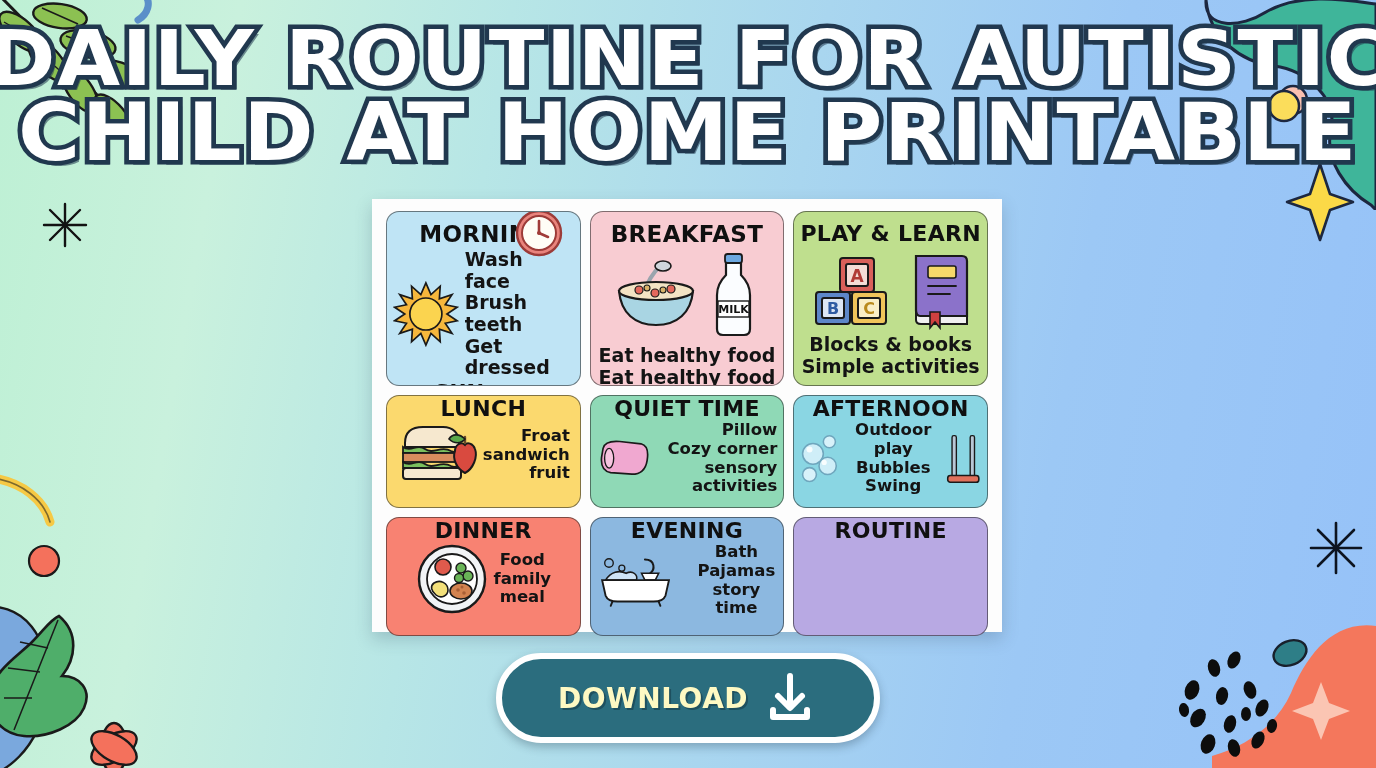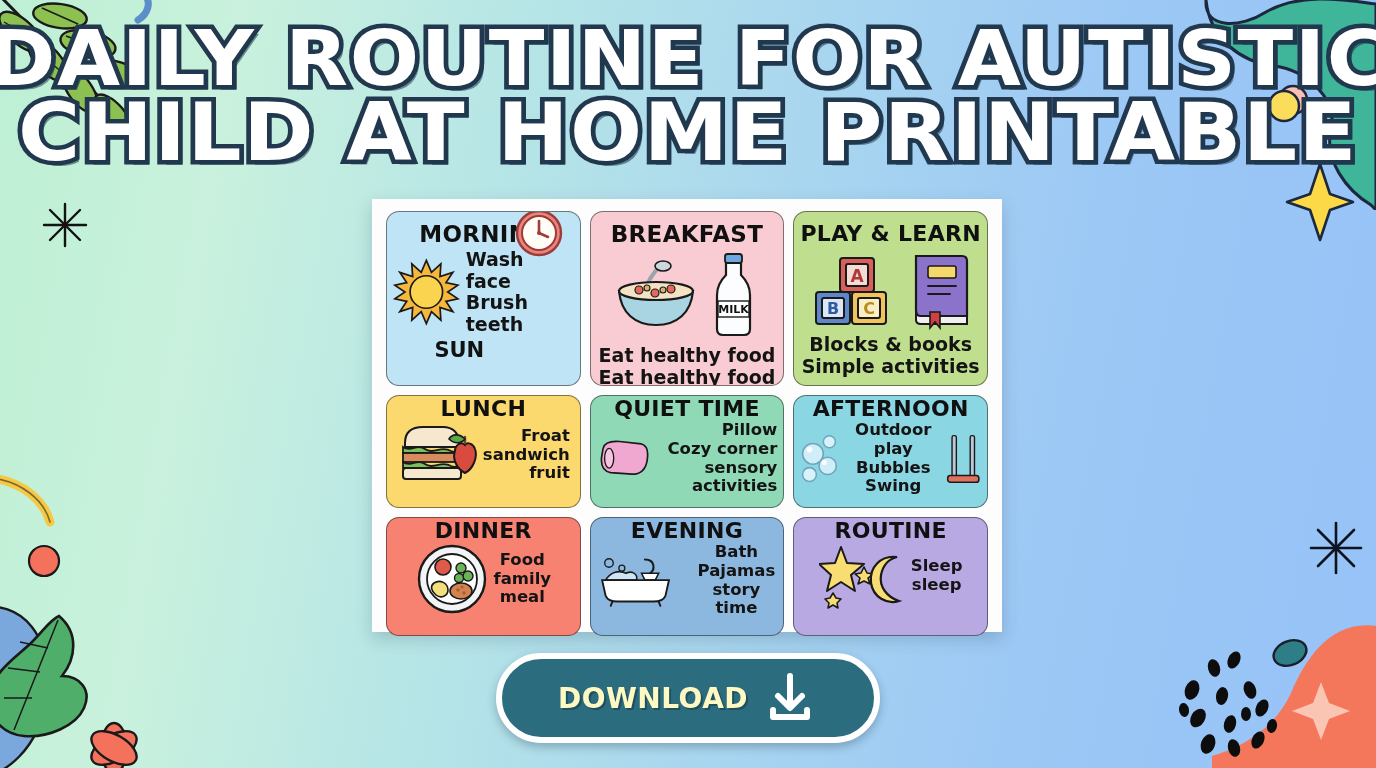"Get dressed" div { html: none -> <div>Get dressed</div> }
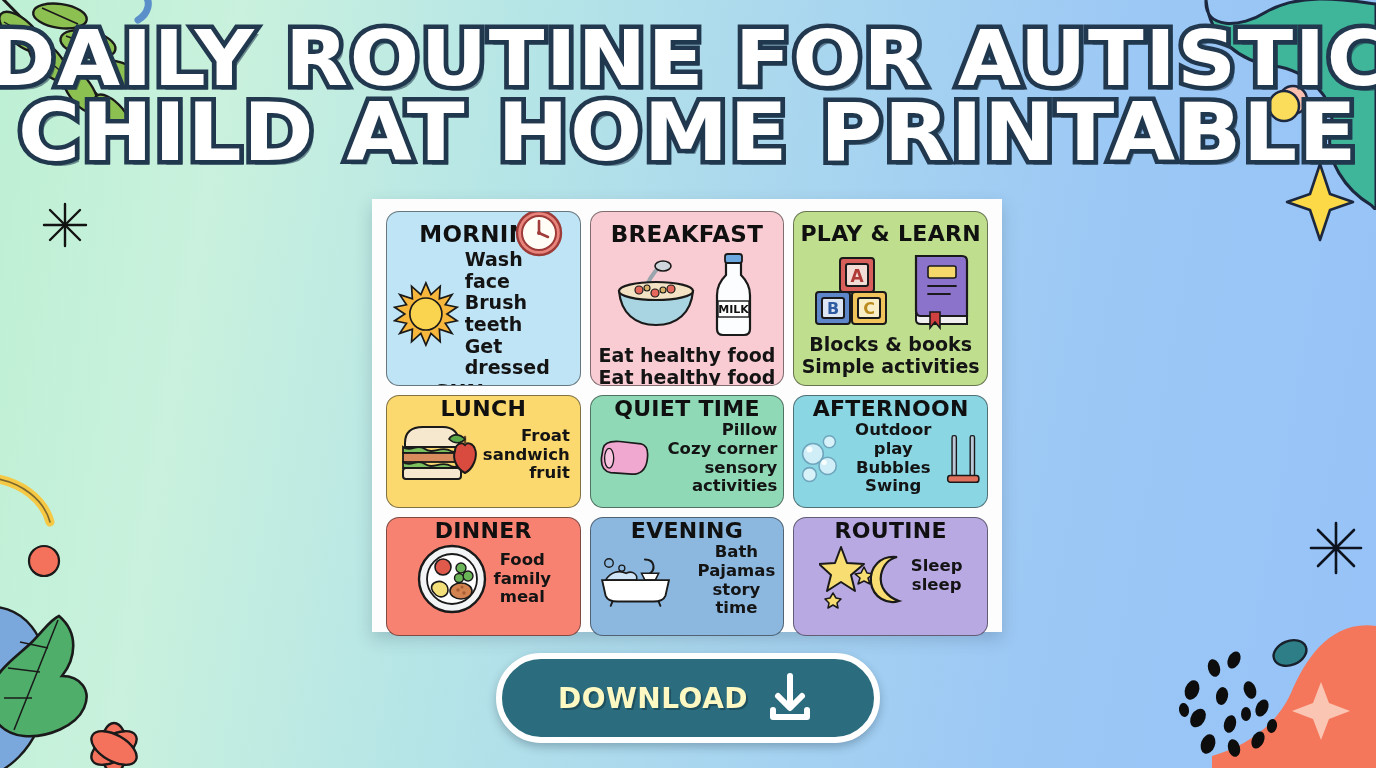"Sleep" div.body { html: <div> <svg> <path></path> <path></path> <path></path> <path></path> </svg> <div> <div>Sleep</div> <div>sleep</div> </div> </div> -> none }
